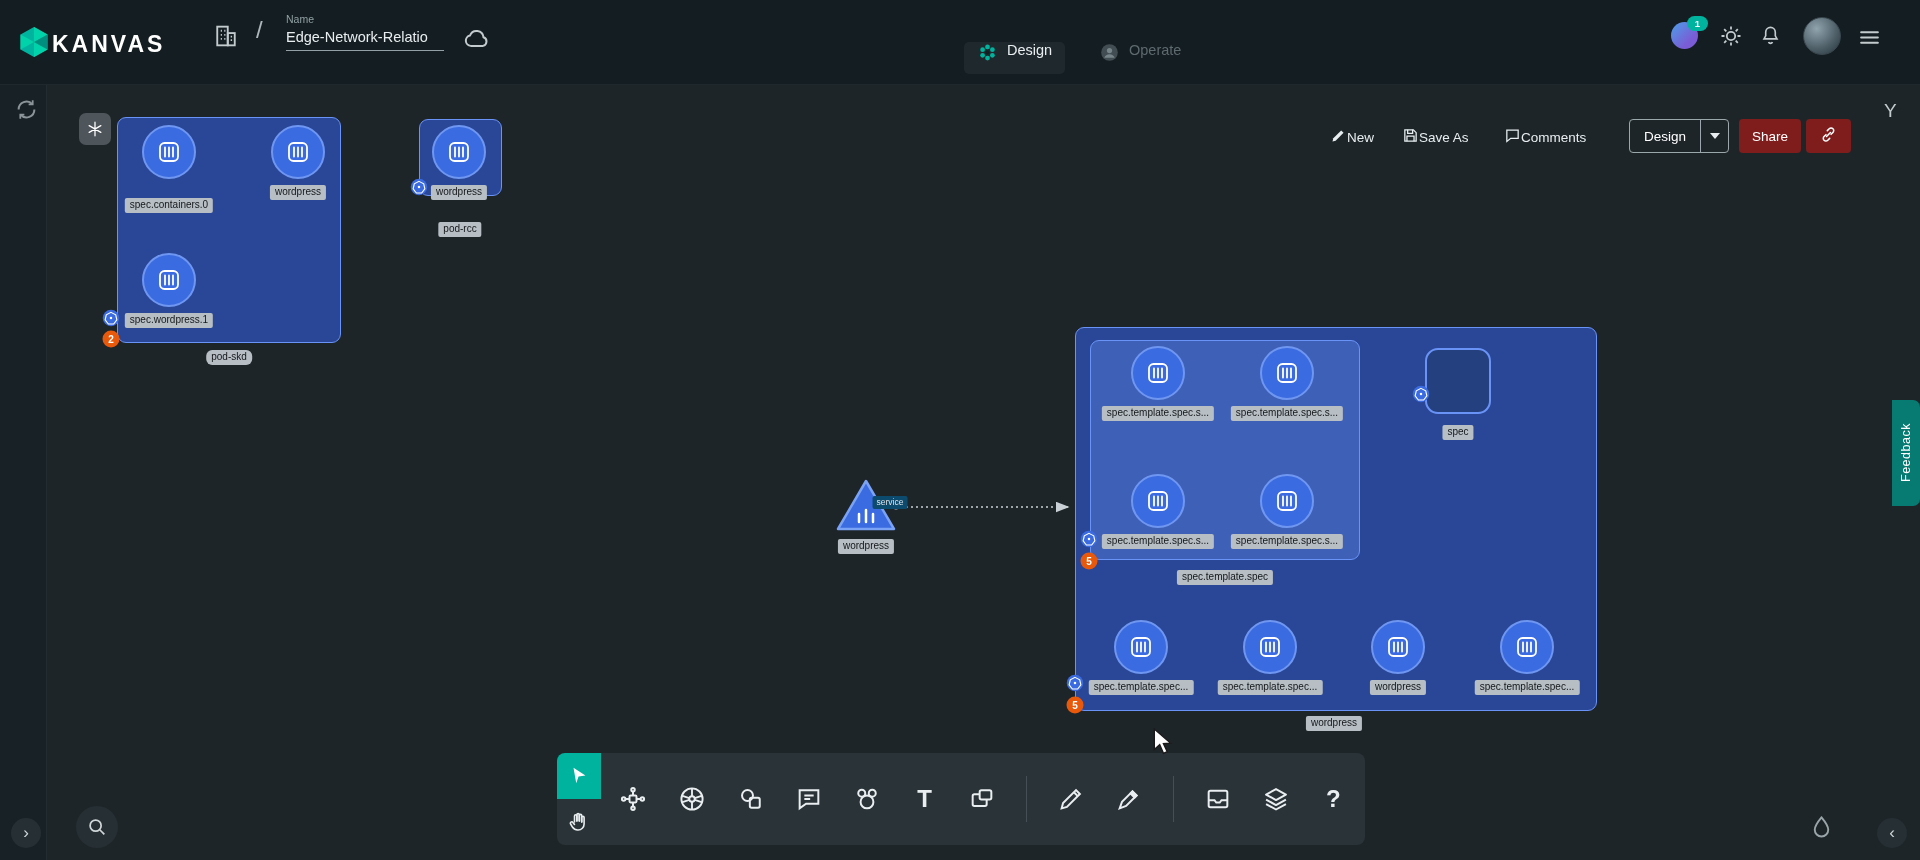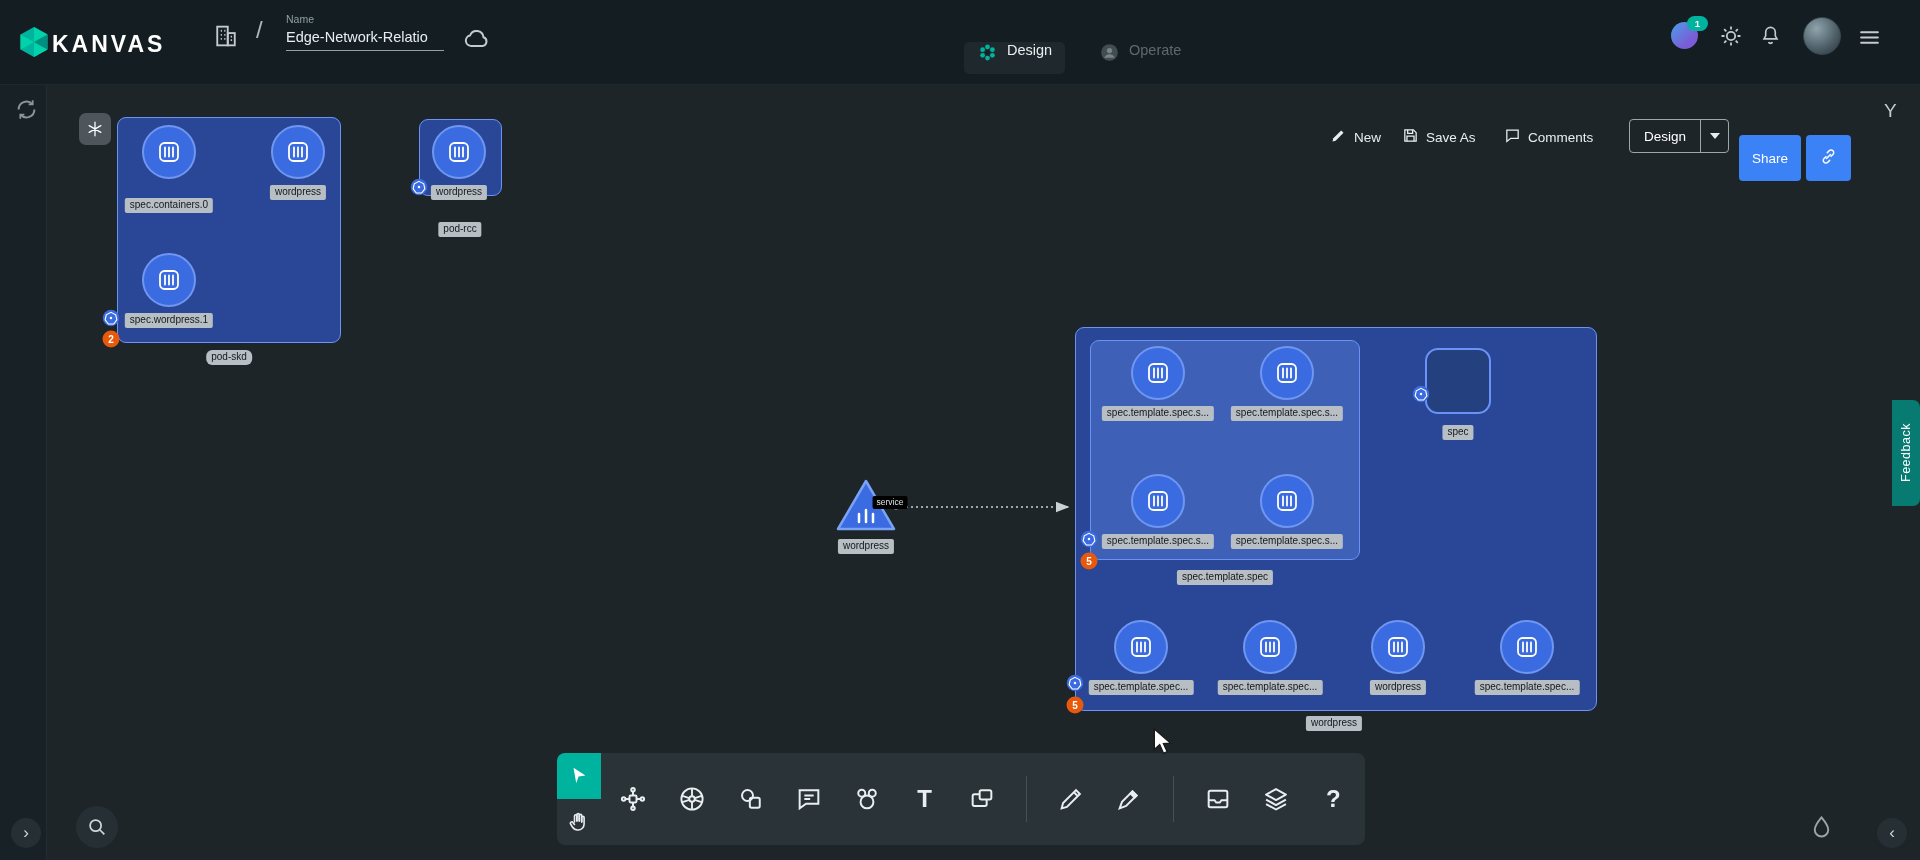"New" .txtbtn { gap: 7px -> none }
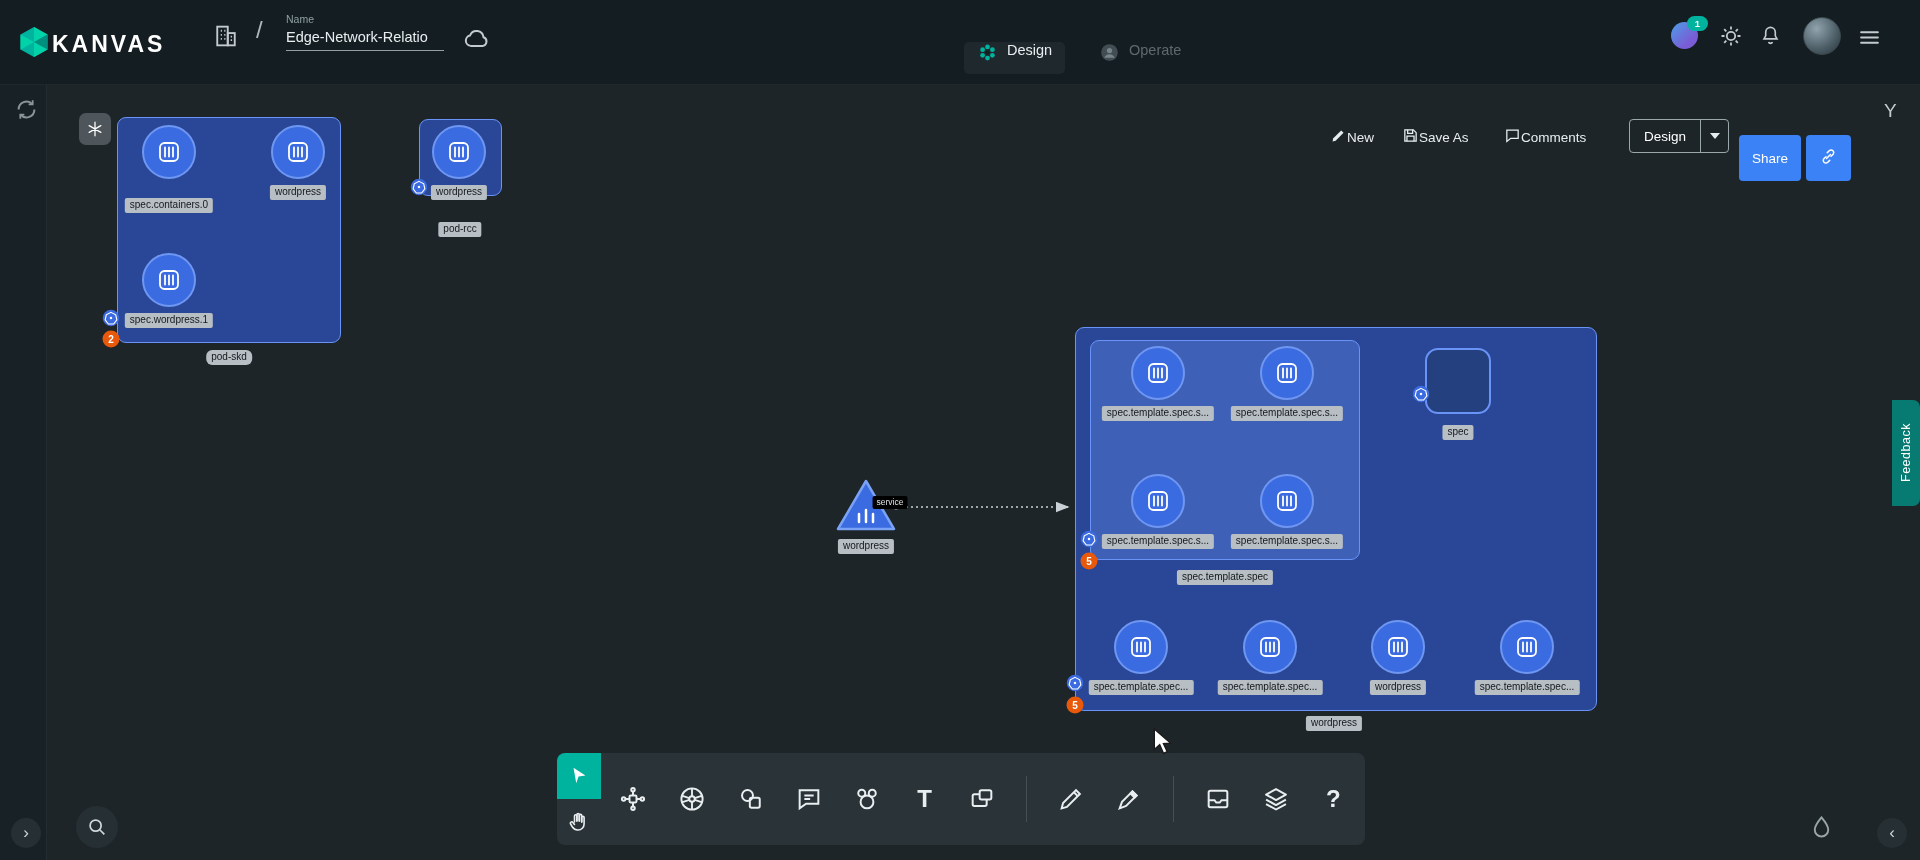"Share" .green-btn { background: #3b82f6 -> #7f1d1d; height: 46px -> 34px; margin-top: 16px -> none }
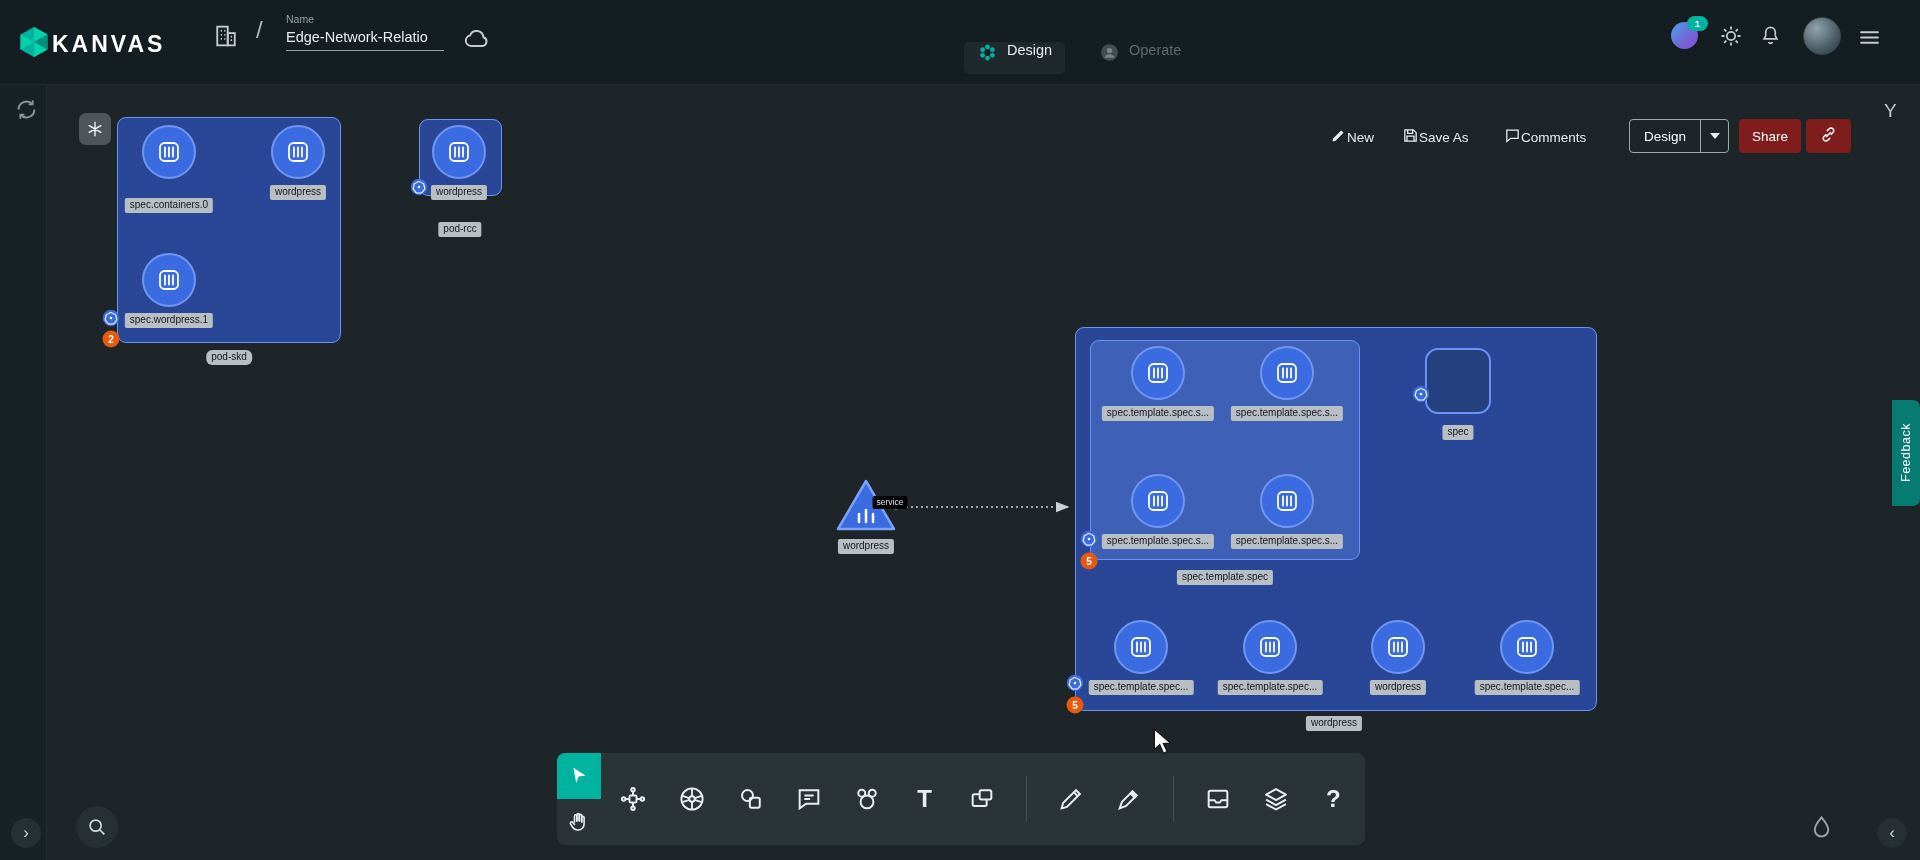"service" .chip.dark { background: #000000 -> #0c4a6e }
